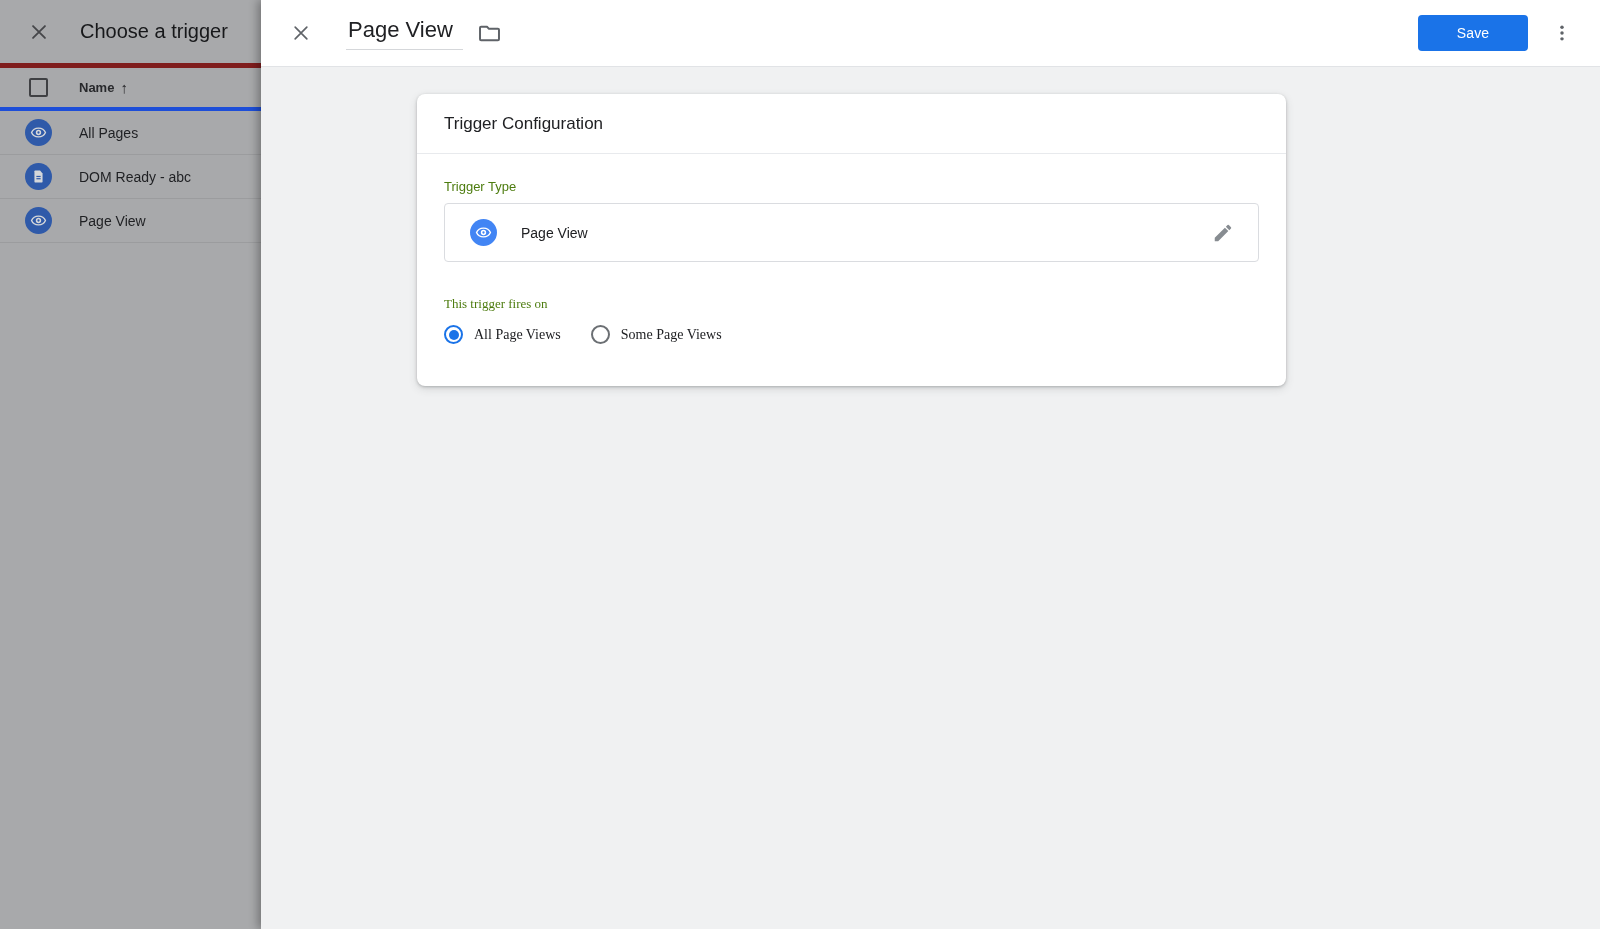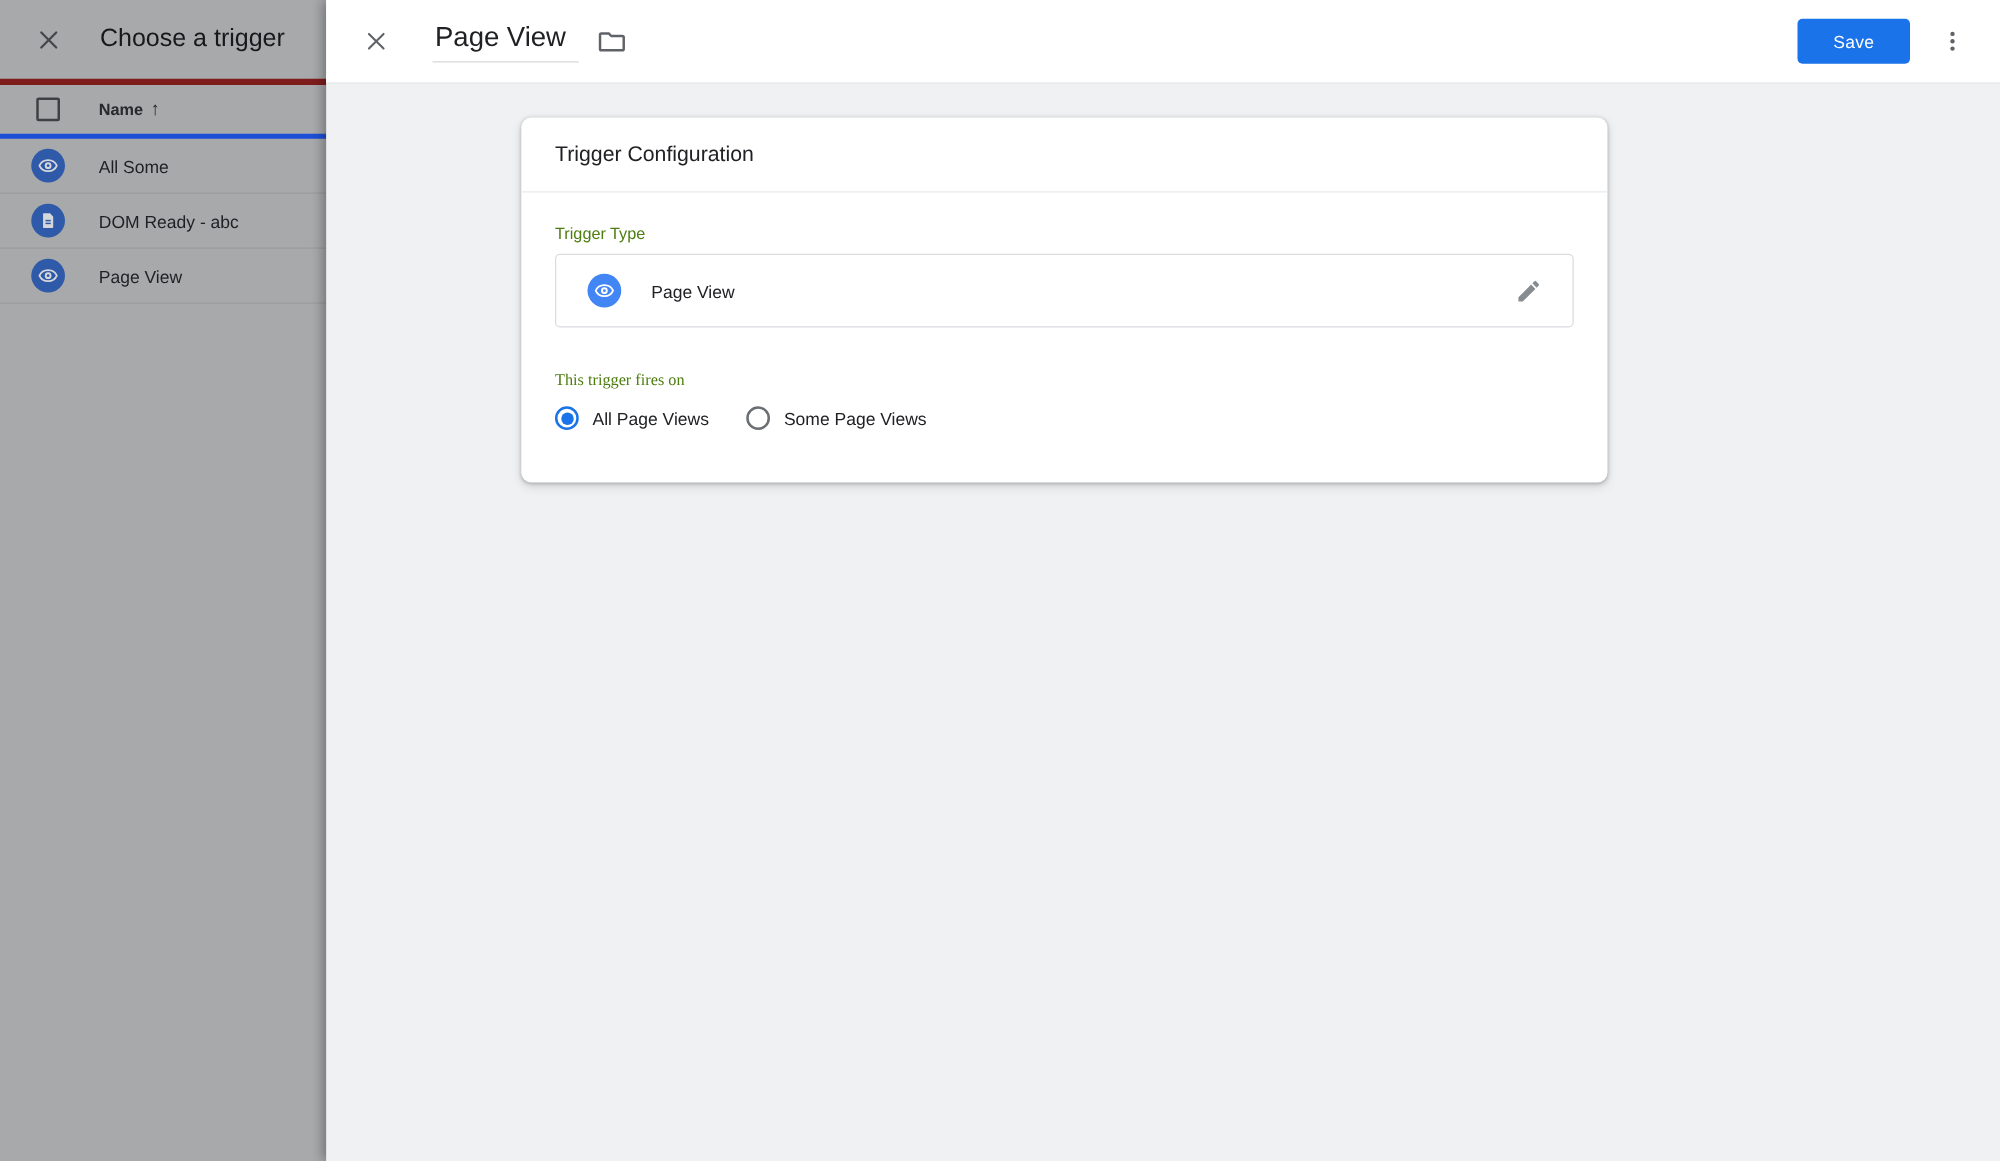"Save" .save-btn { width: 90px -> 110px }
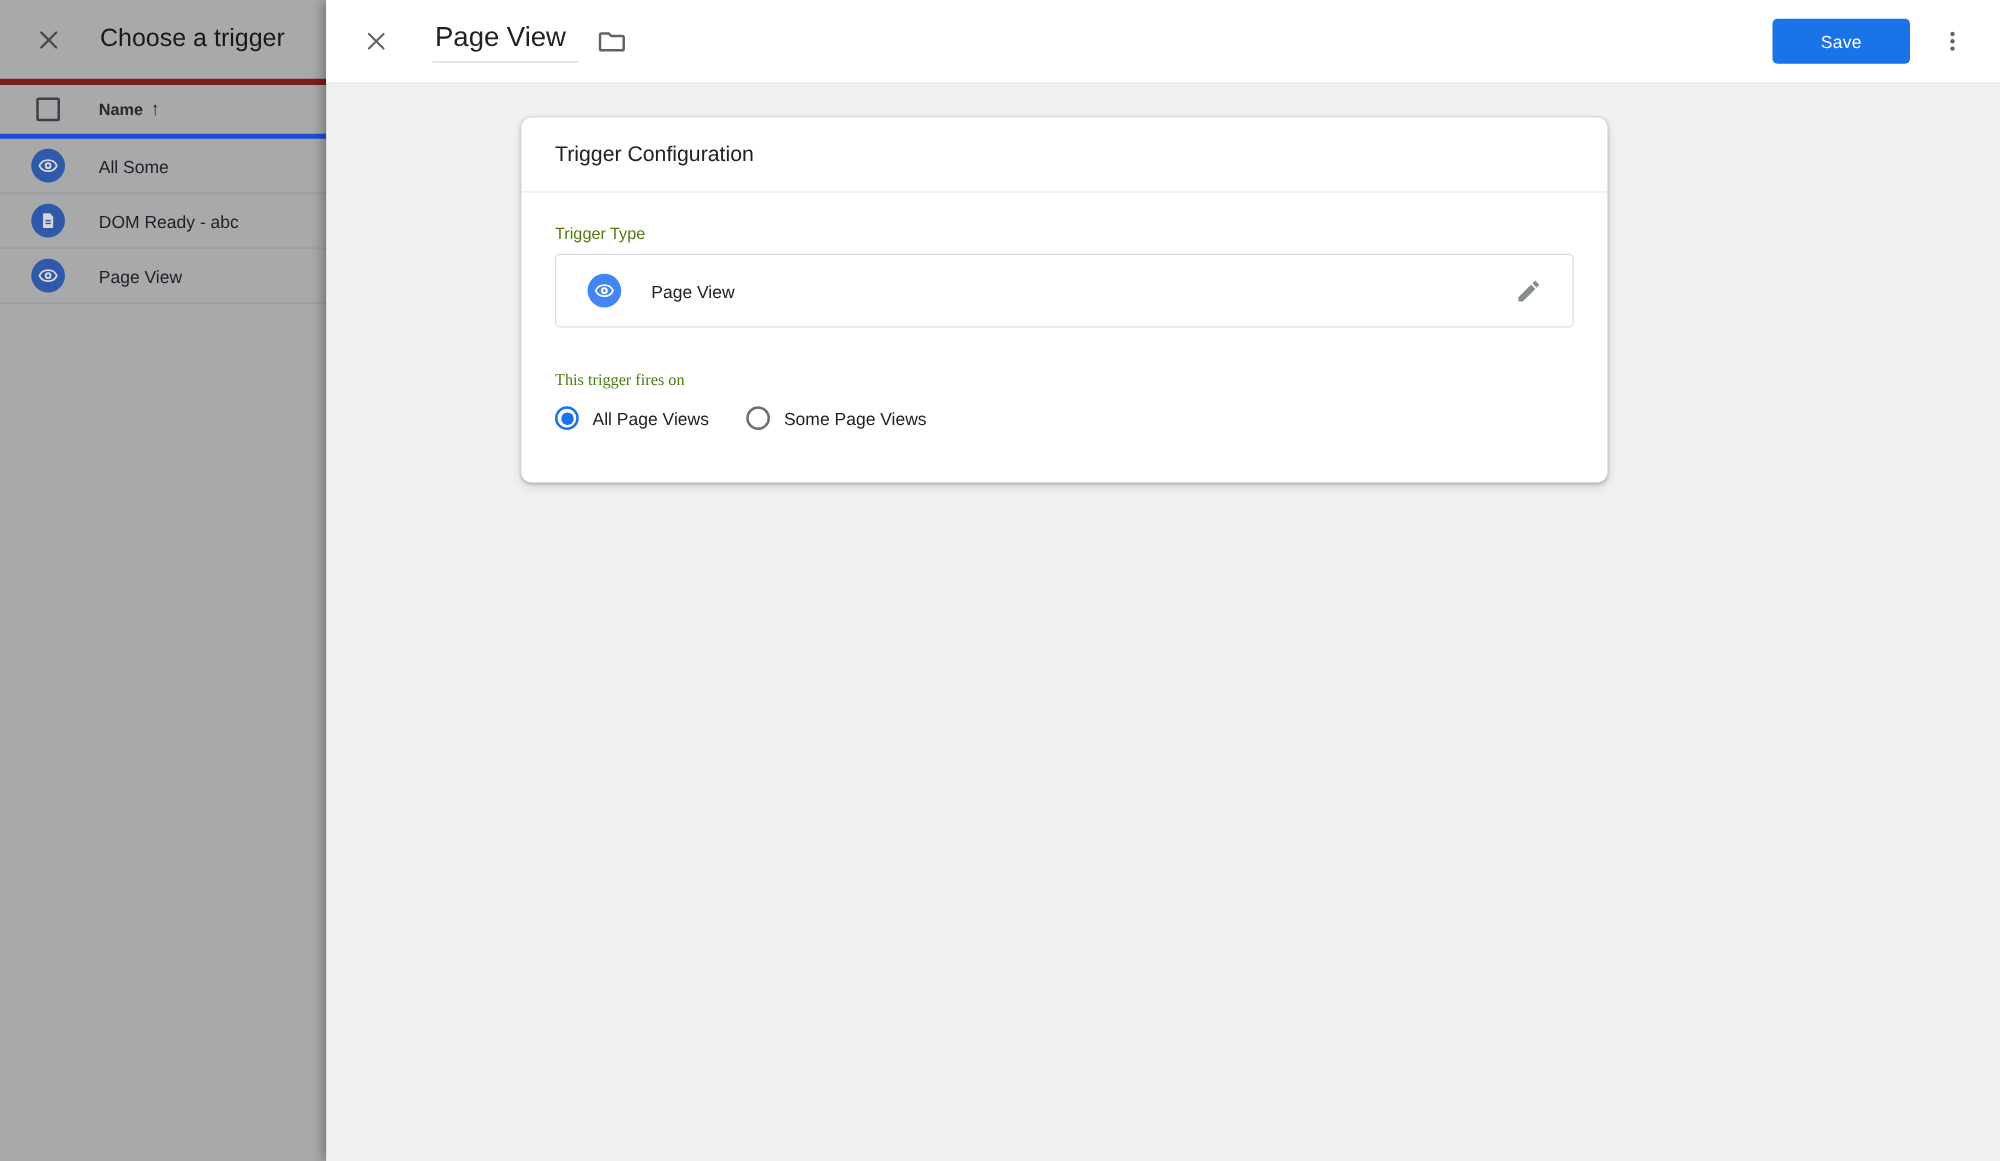"All Some" span.row-label { text: Some -> Pages }
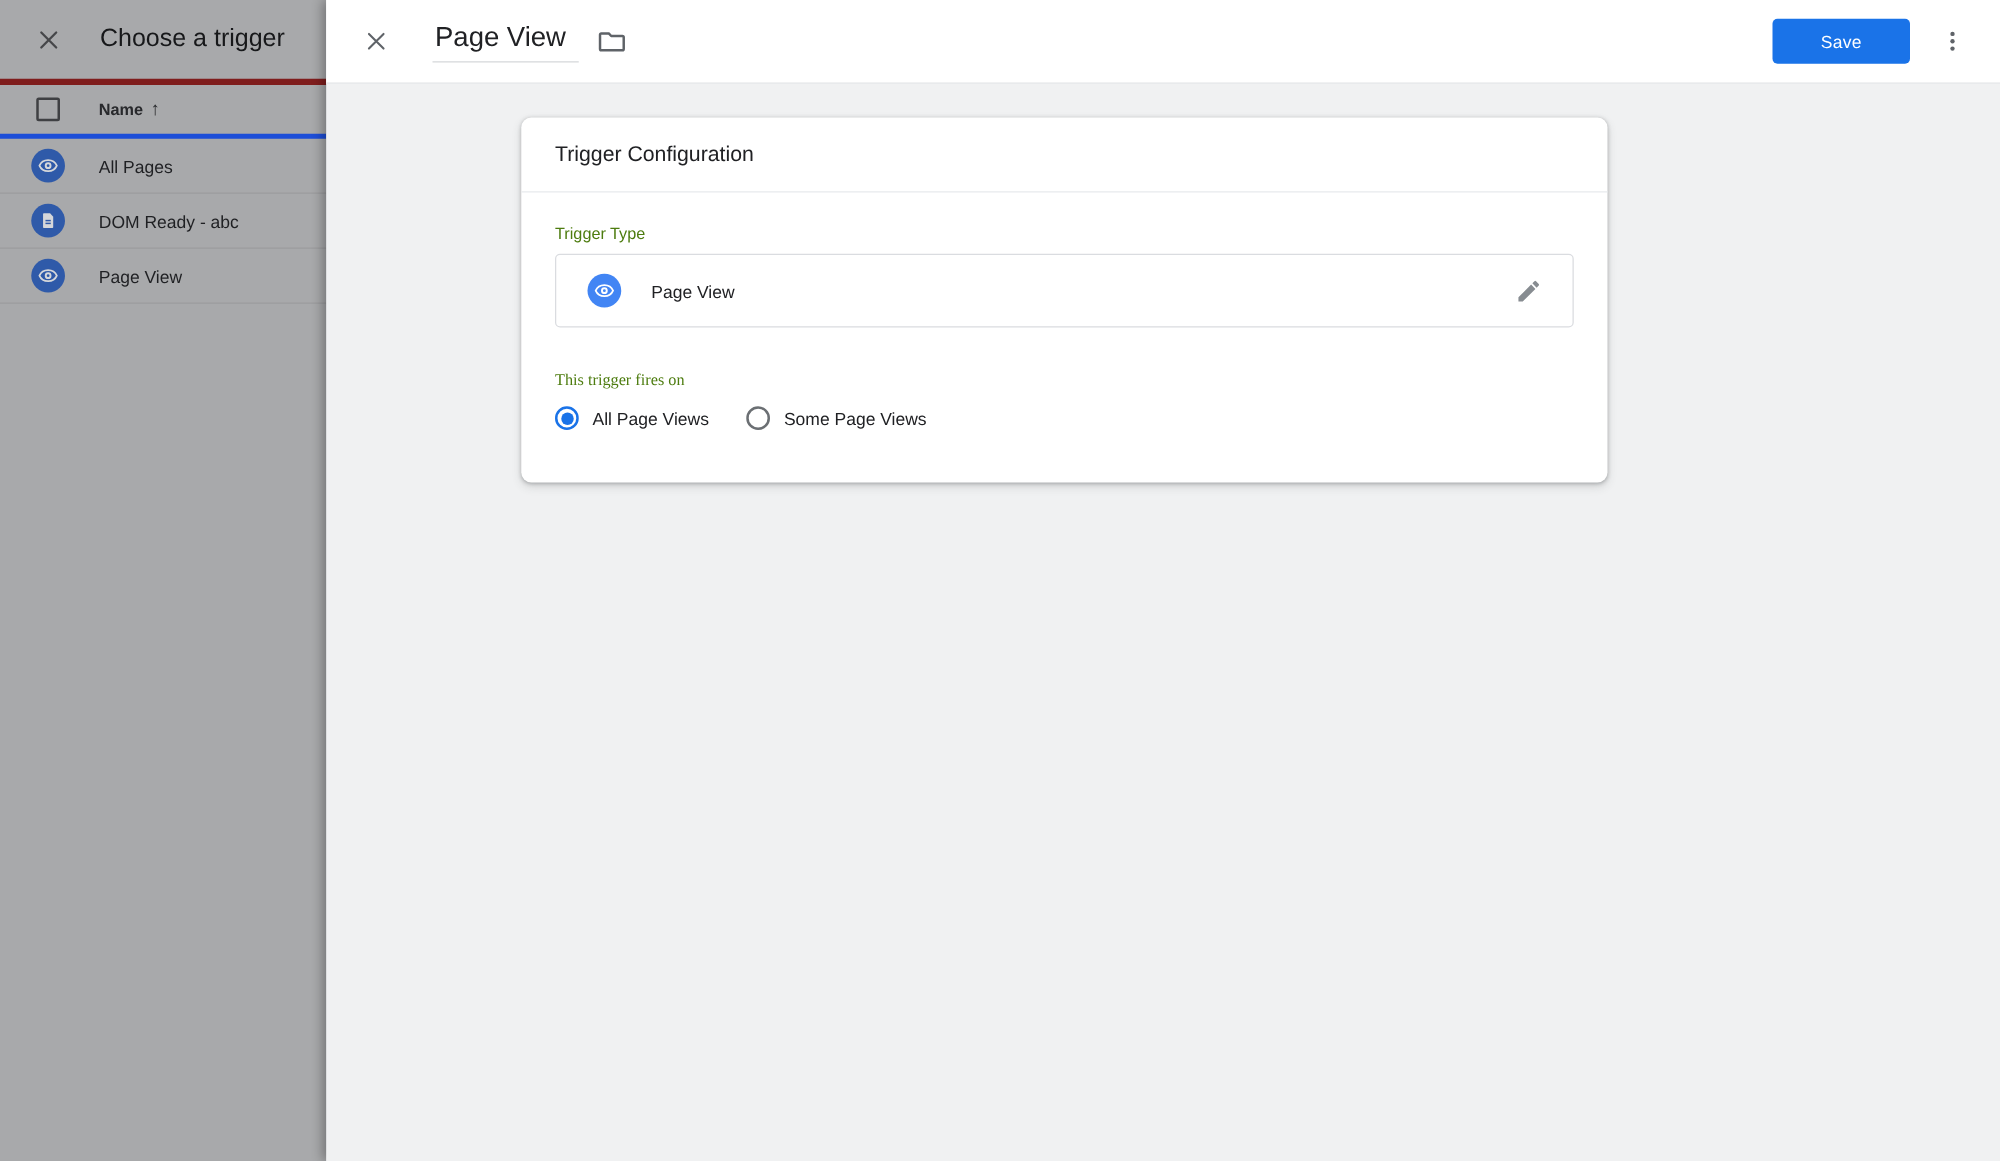"All Page Views" .radio-group { font-family: none -> Liberation Serif, serif }
